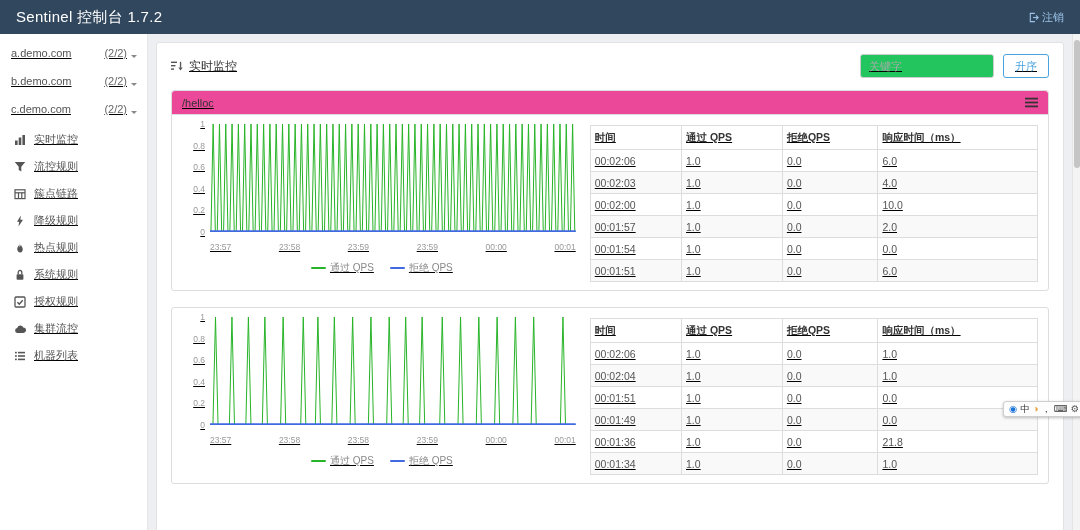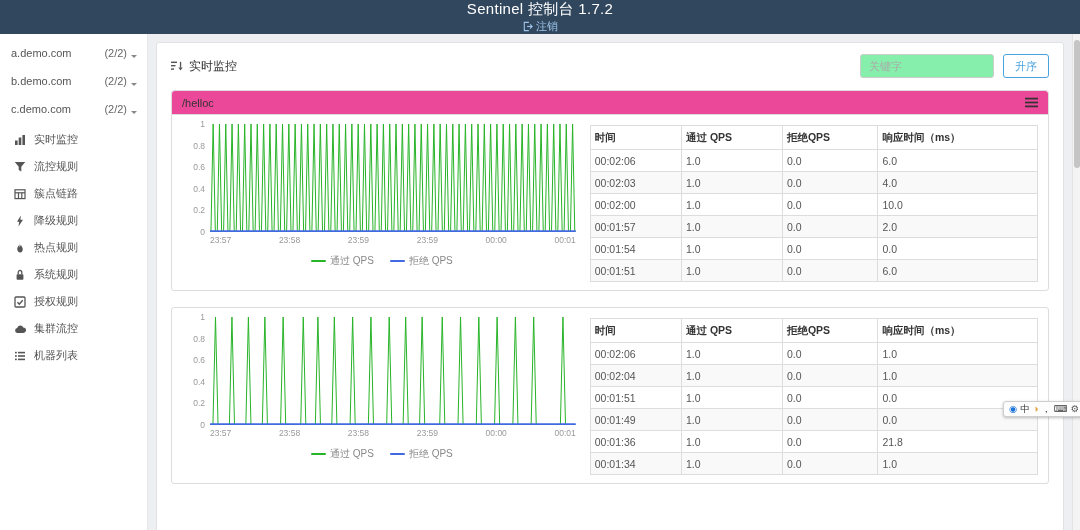"Sentinel 控制台 1.7.2" .navbar { flex-direction: column -> none }
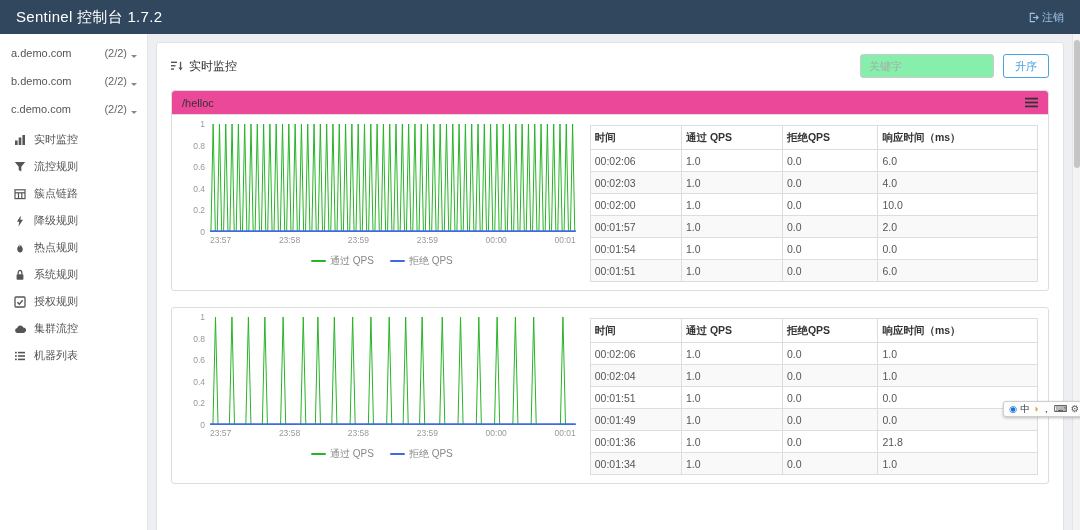"a.demo.com" .layout { text-decoration: none -> underline }
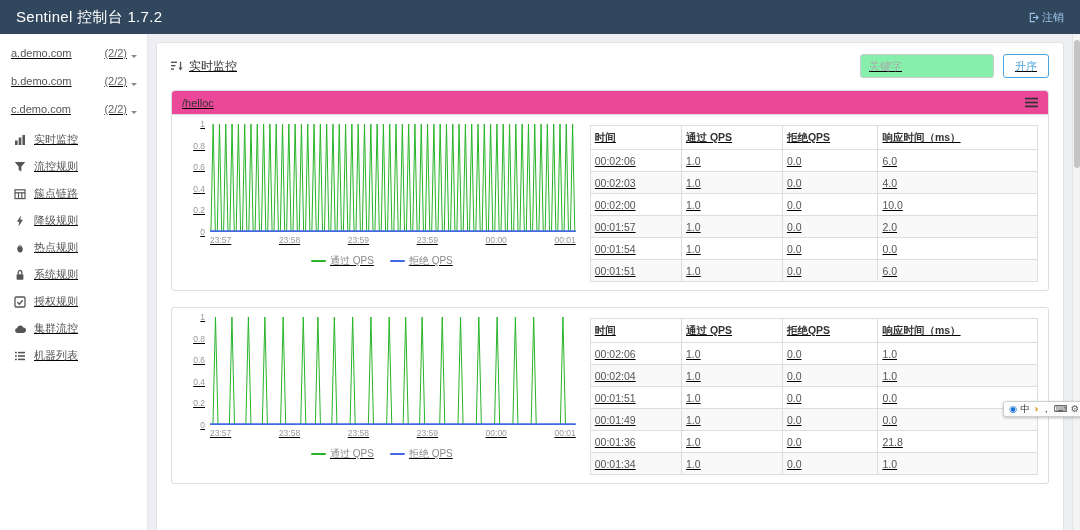"关键字" .search-input { background: #86efac -> #22c55e }
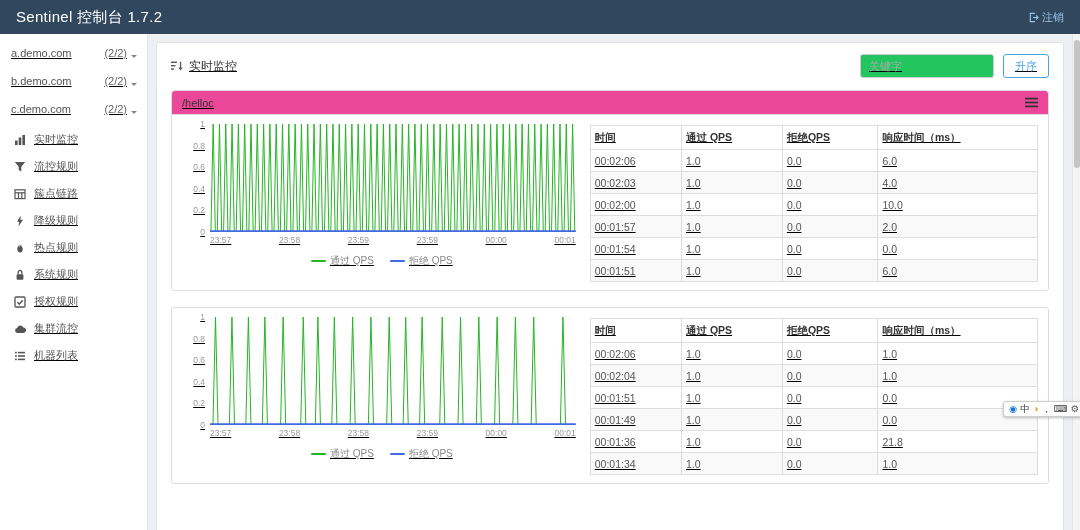"23:57" .x-ticks { margin-top: 3px -> 10px }
